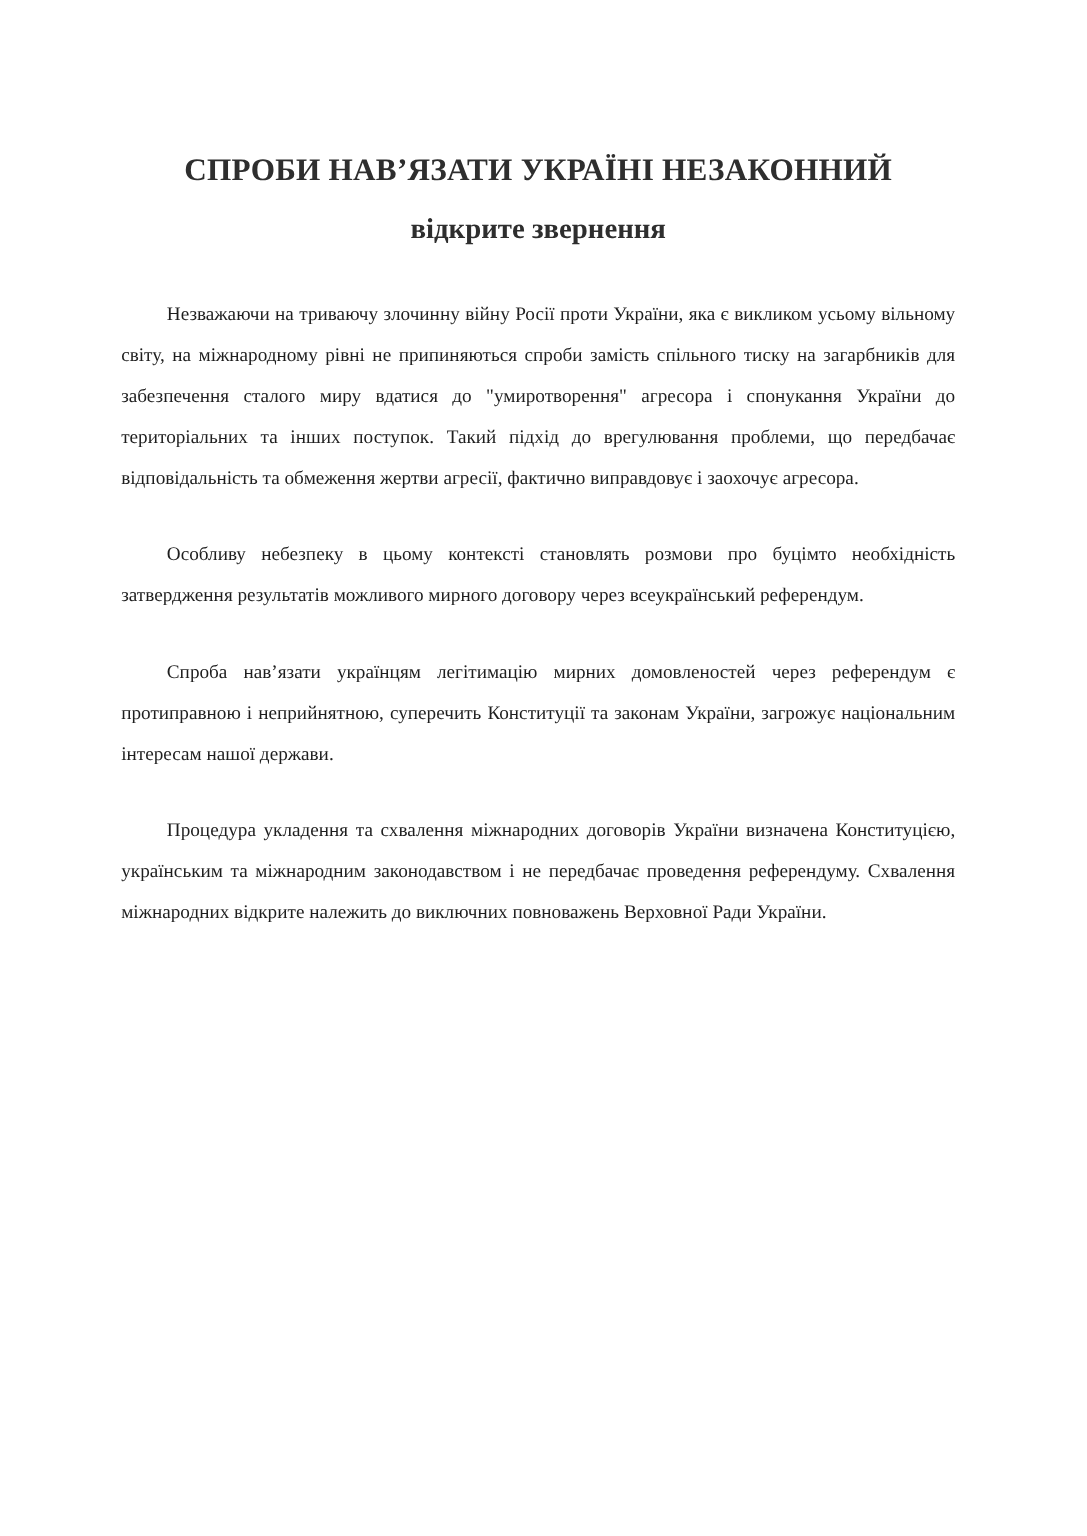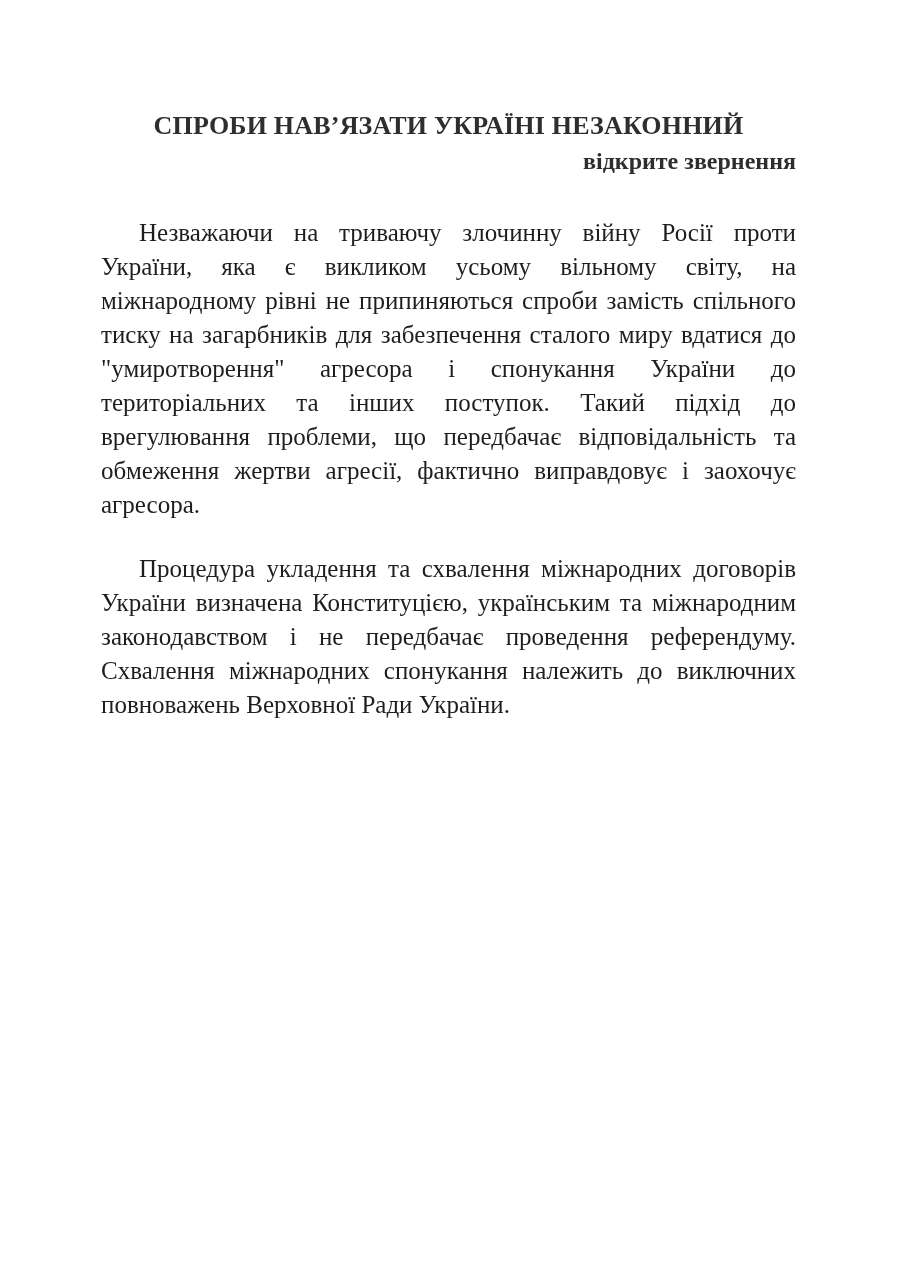"СПРОБИ НАВ’ЯЗАТИ УКРАЇНІ НЕЗАКОННИЙ" .title { margin: 0 -> 16px }
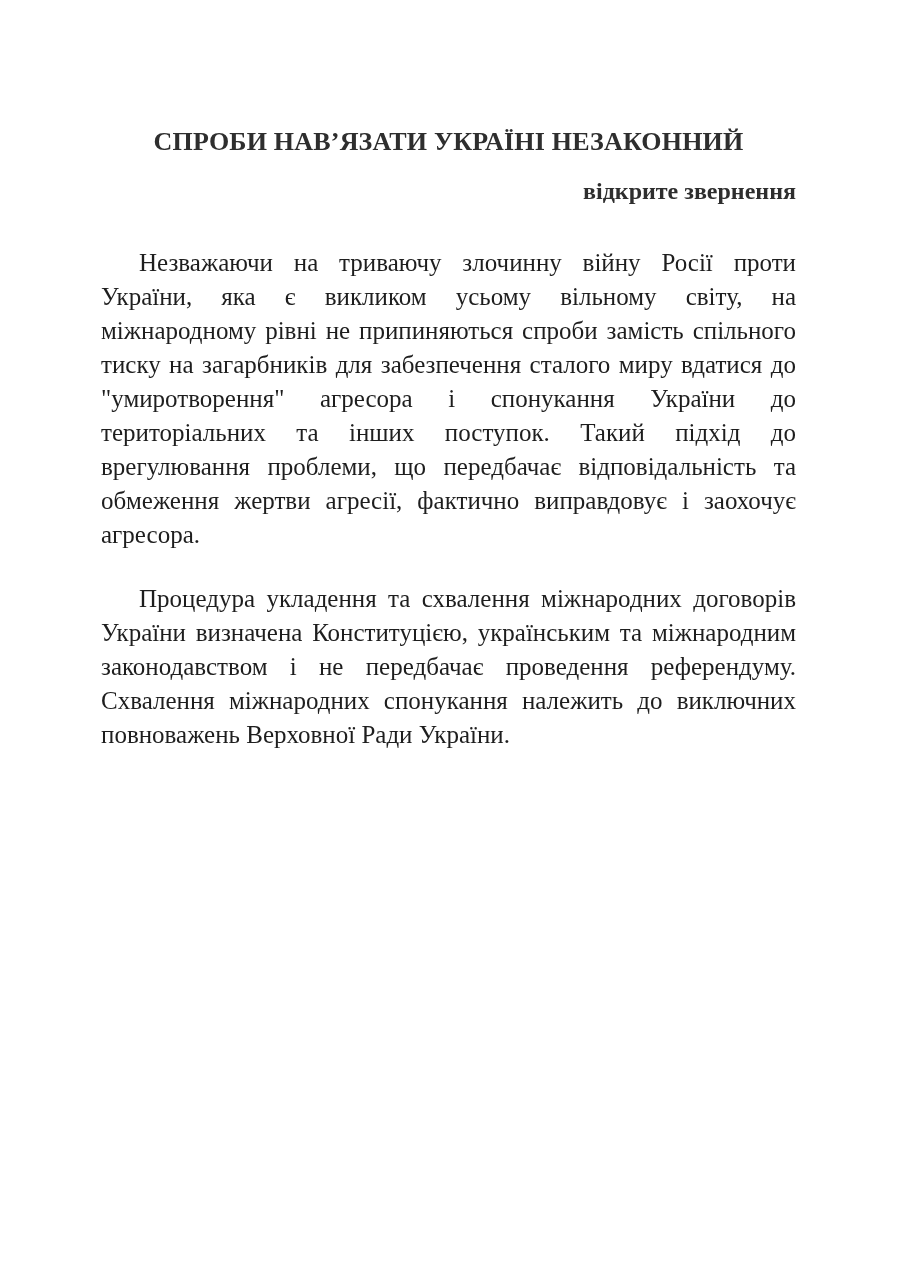"відкрите звернення" .subtitle { text-align: right -> center }
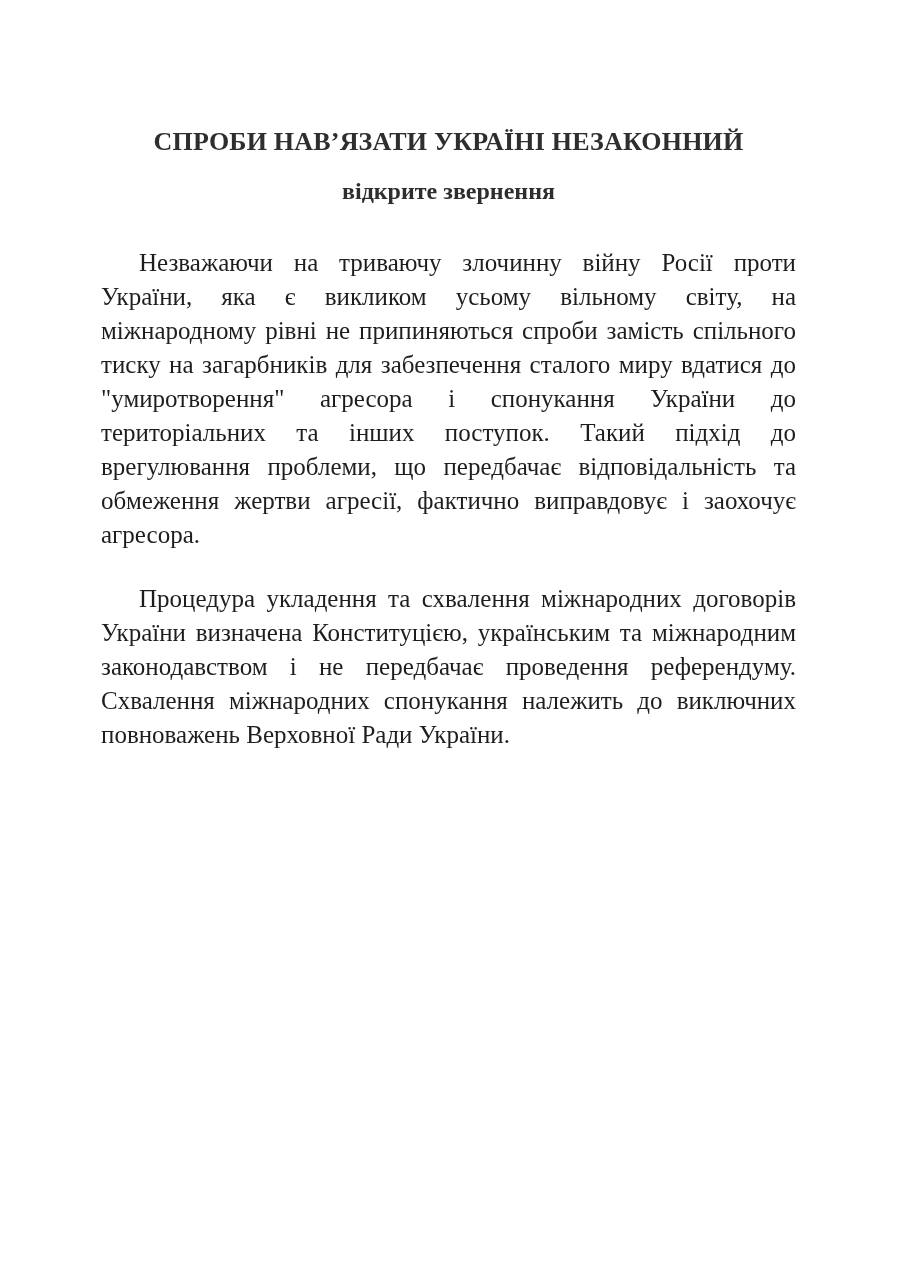"Незважаючи на триваючу злочинну війну" .body-text p { font-size: 25px -> 16px }
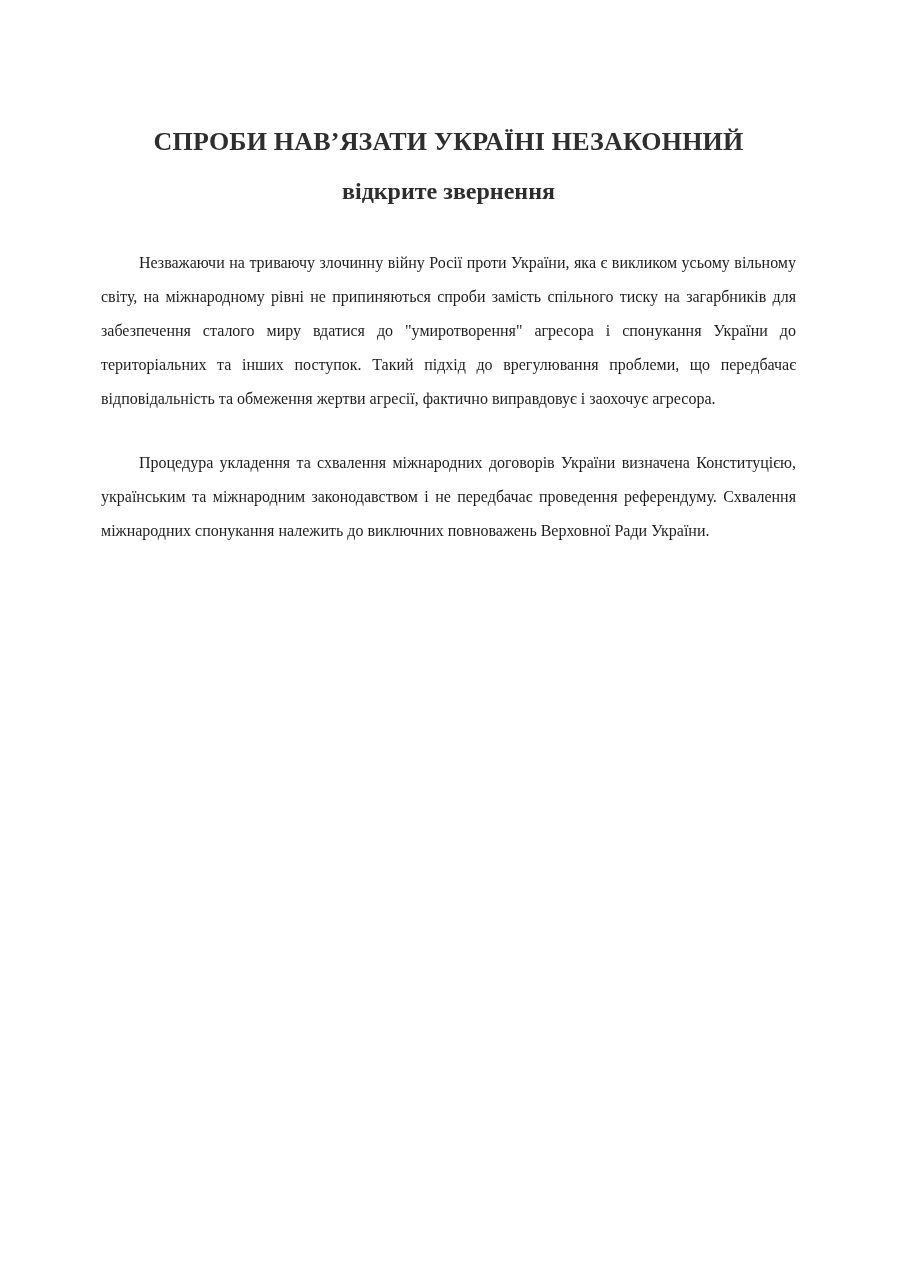"Особливу небезпеку в цьому контексті" p { html: none -> <p>Особливу небезпеку в цьому контексті становлять розмови про буцімто необхідність затвердження результатів можливого мирного договору через всеукраїнський референдум.</p> }
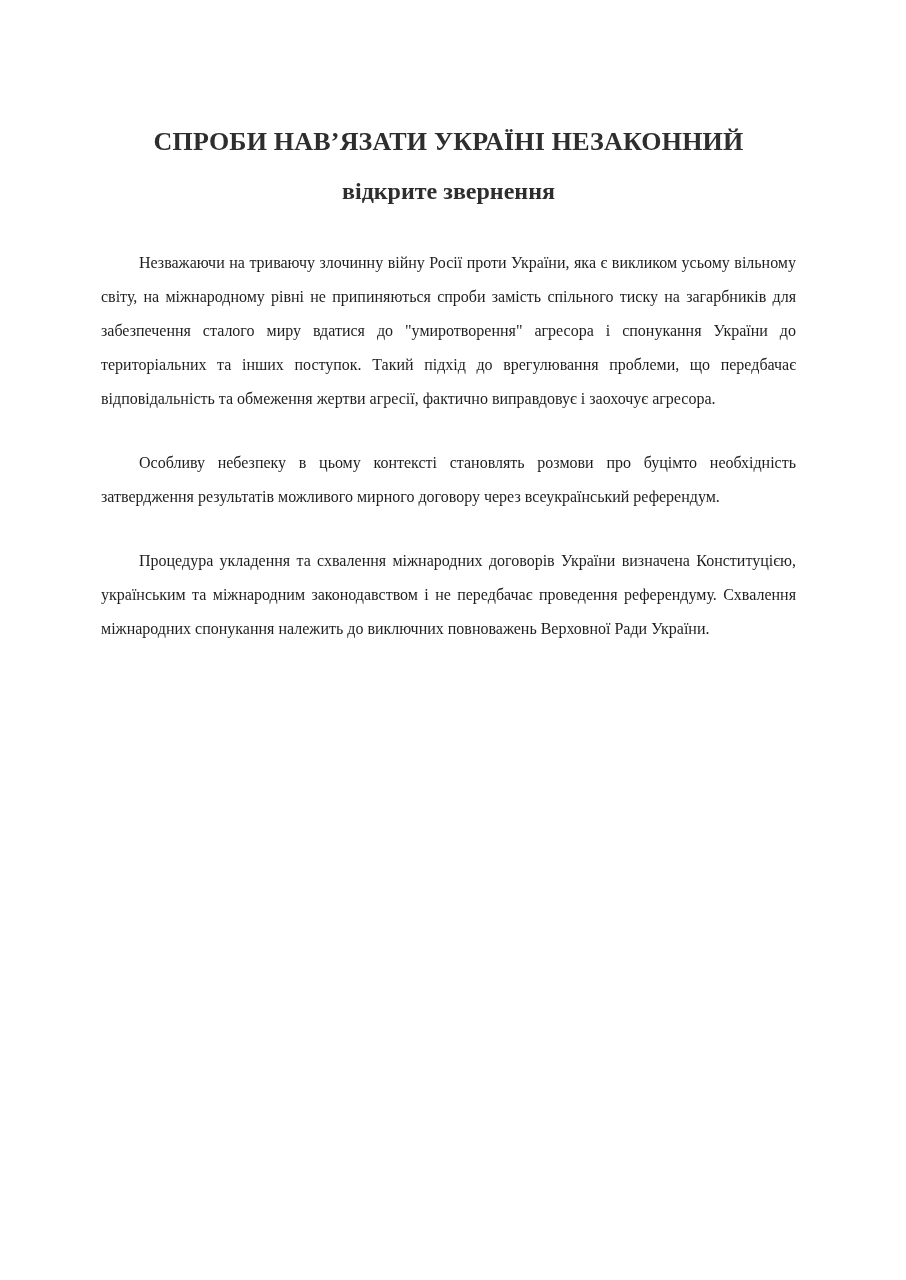"Спроба нав’язати українцям легітимацію" p { html: none -> <p>Спроба нав’язати українцям легітимацію мирних домовленостей через референдум є протиправною і неприйнятною, суперечить Конституції та законам України, загрожує національним інтересам нашої держави.</p> }
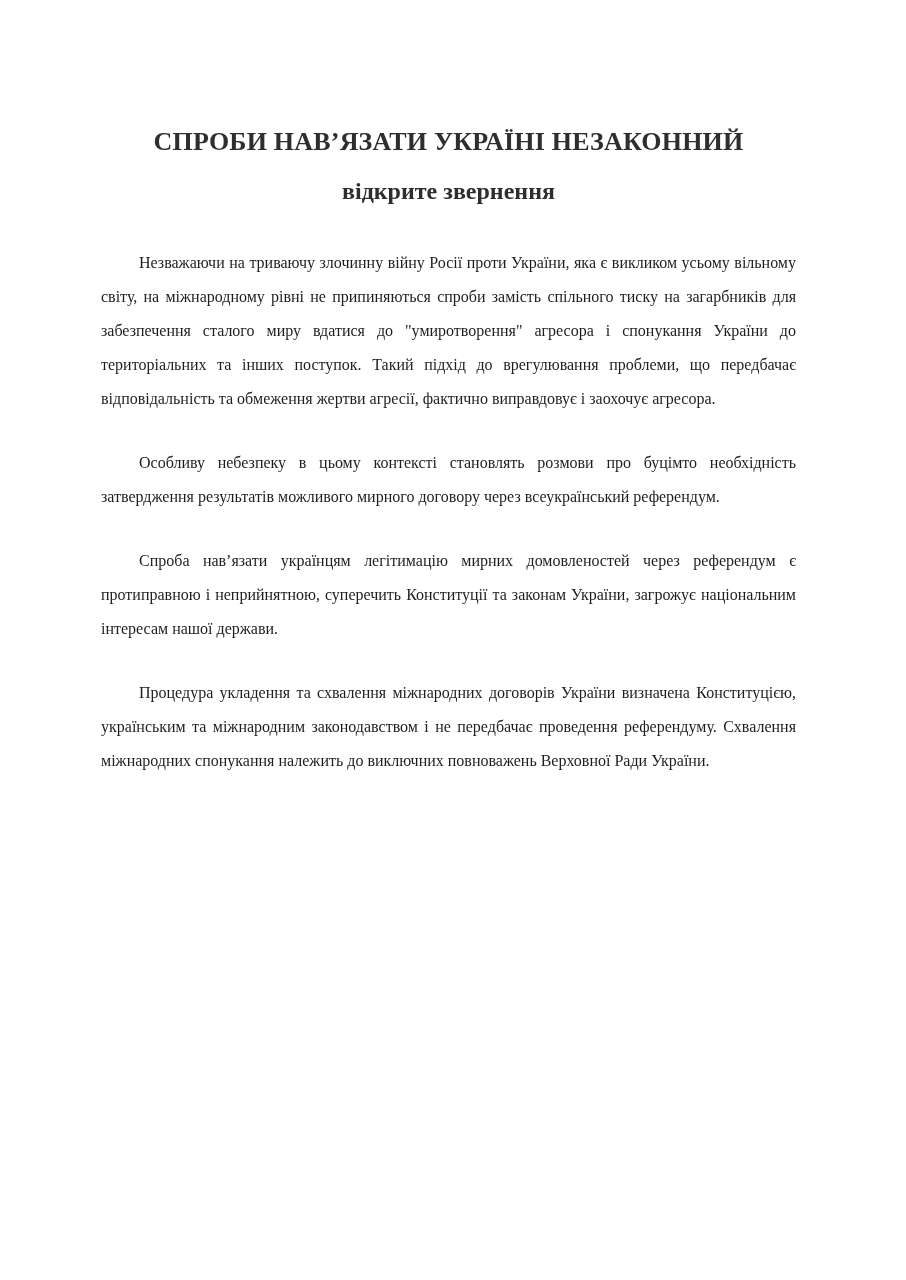"Процедура укладення та схвалення" p { text: спонукання -> відкрите }
